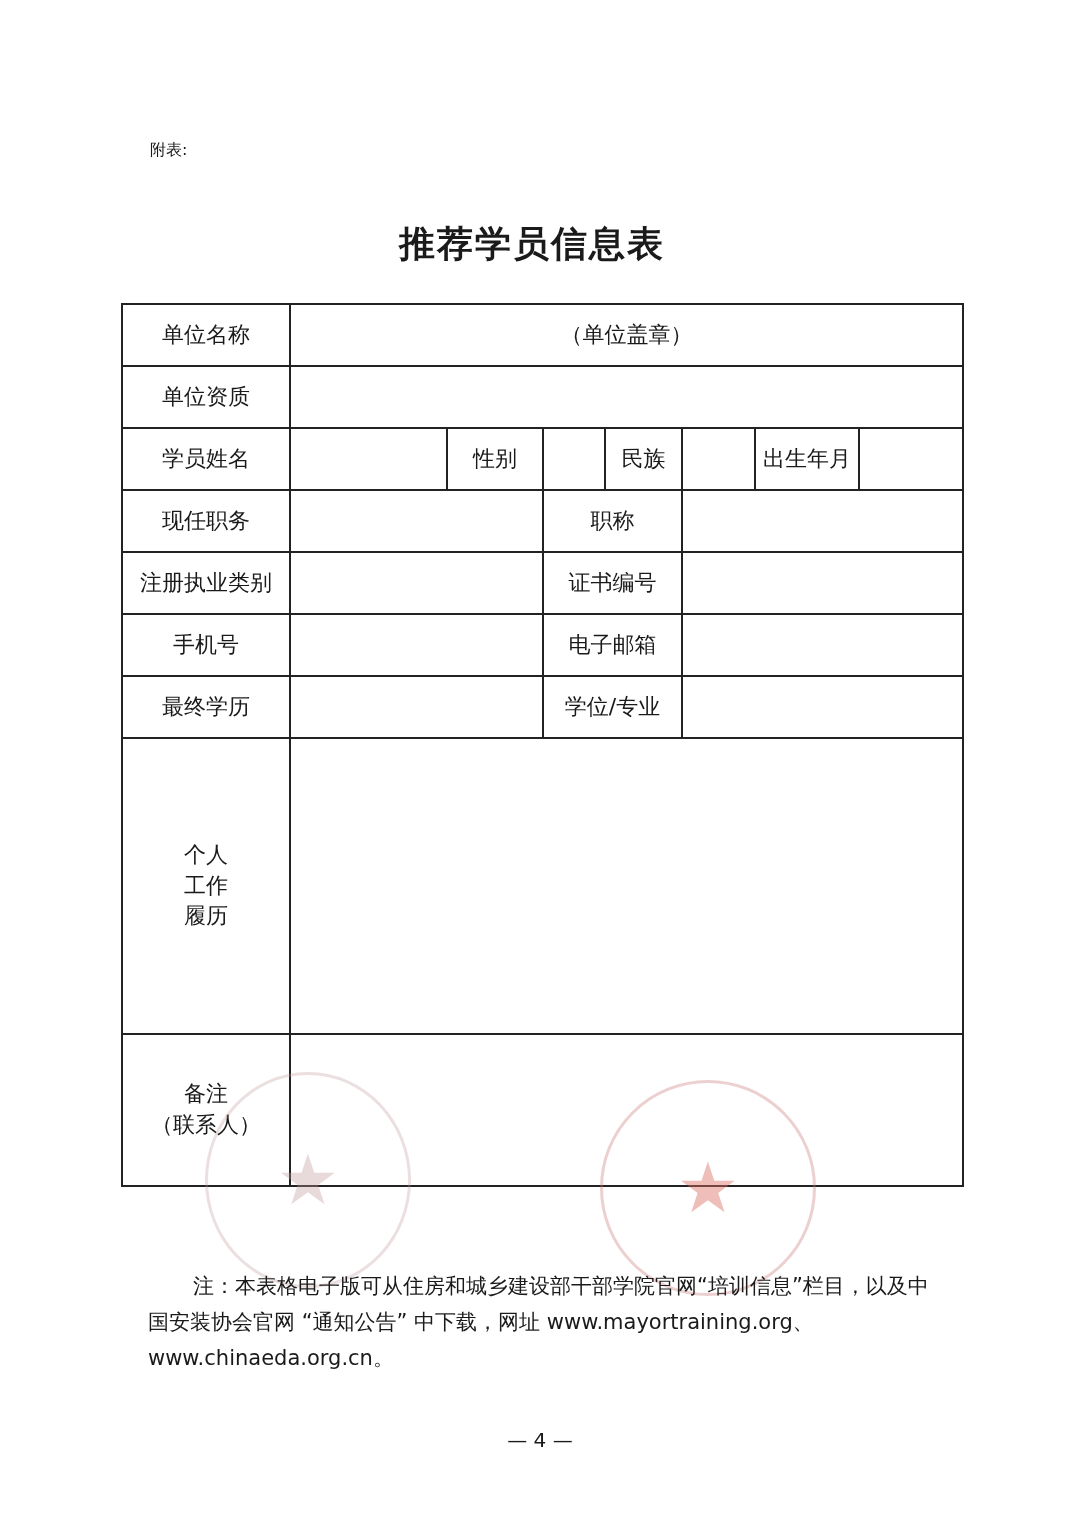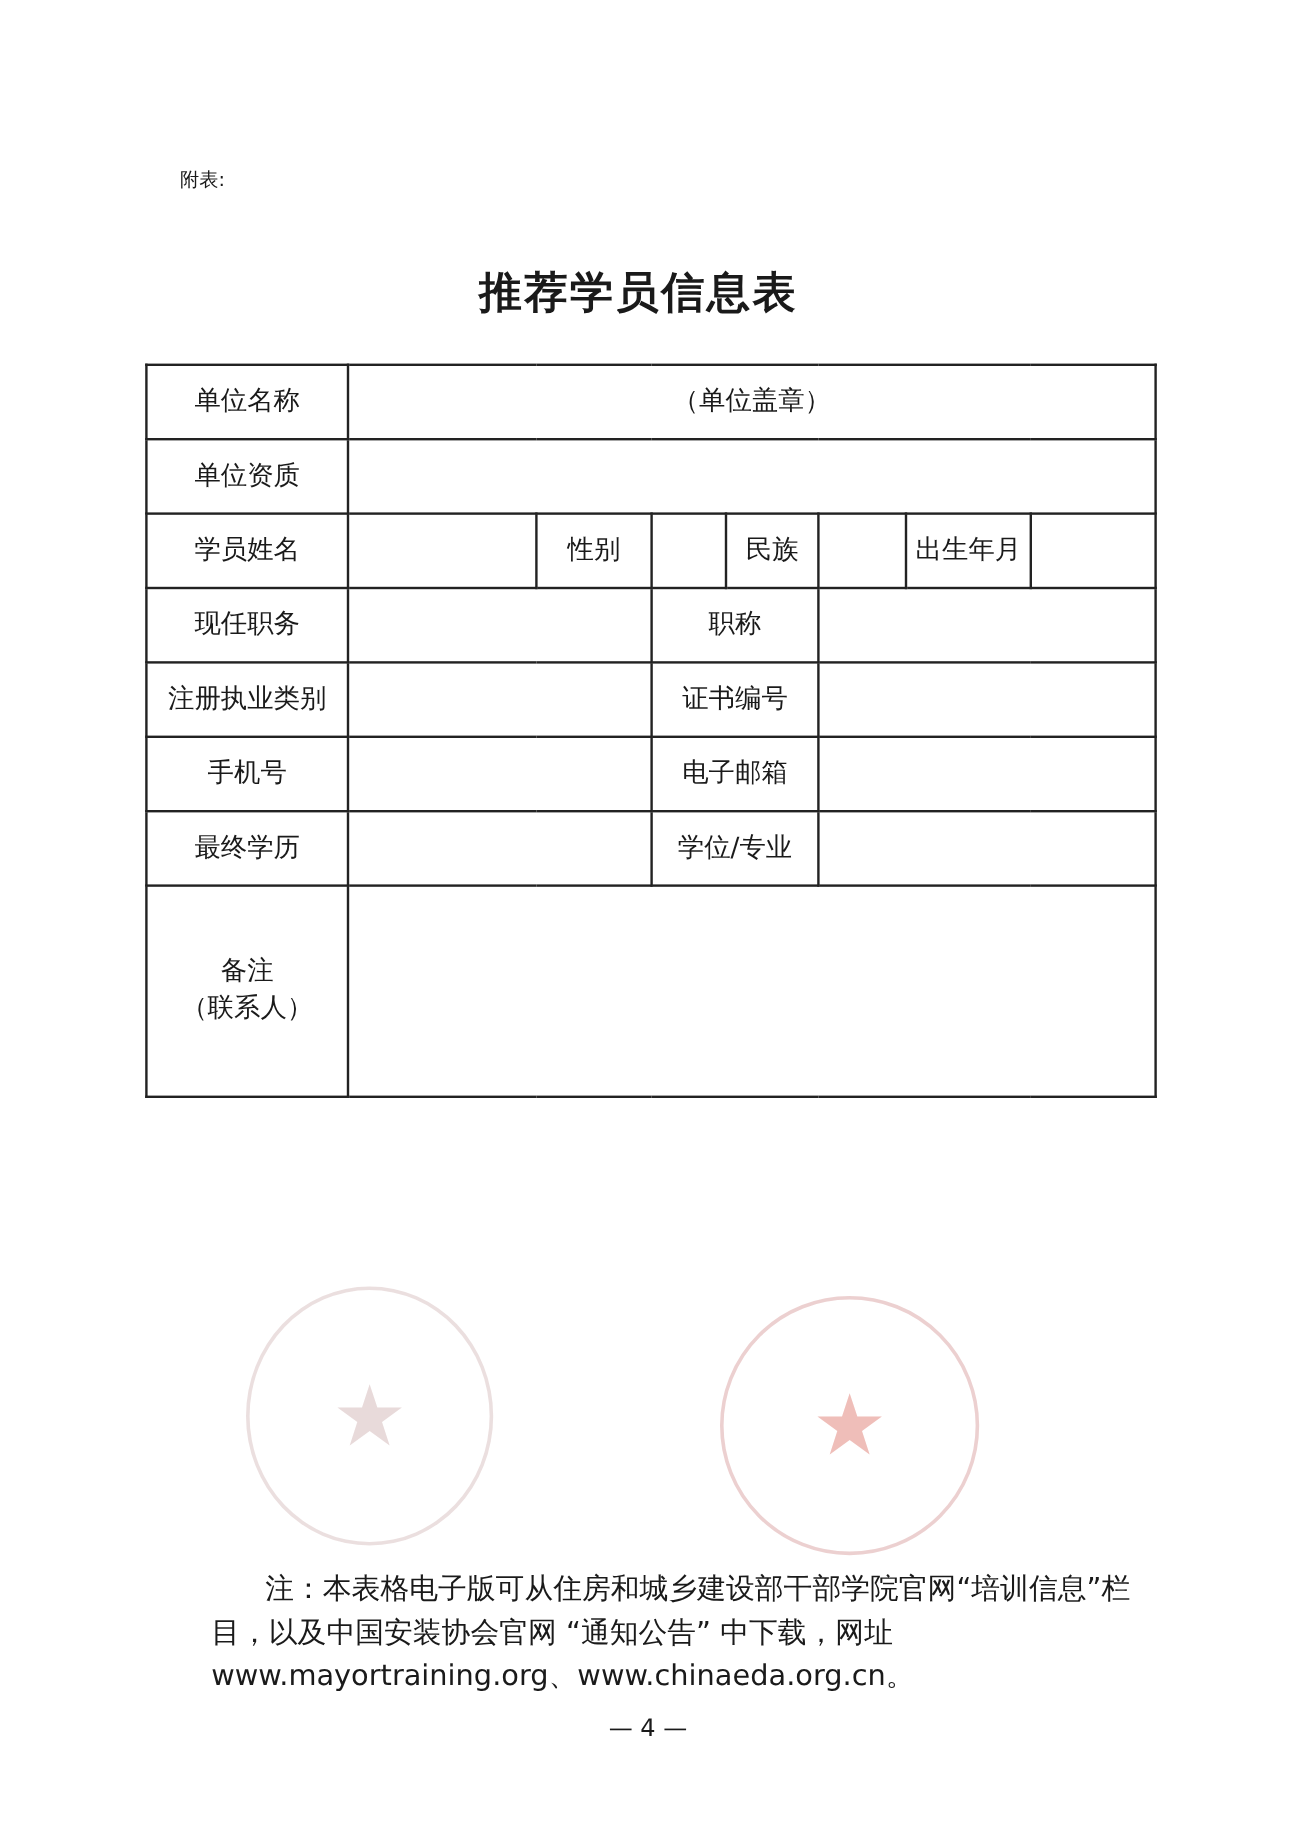"个人" tr.tall { html: none -> <tr> <td> <div>个人</div> <div>工作</div> <div>履历</div> </td> <td></td> </tr> }
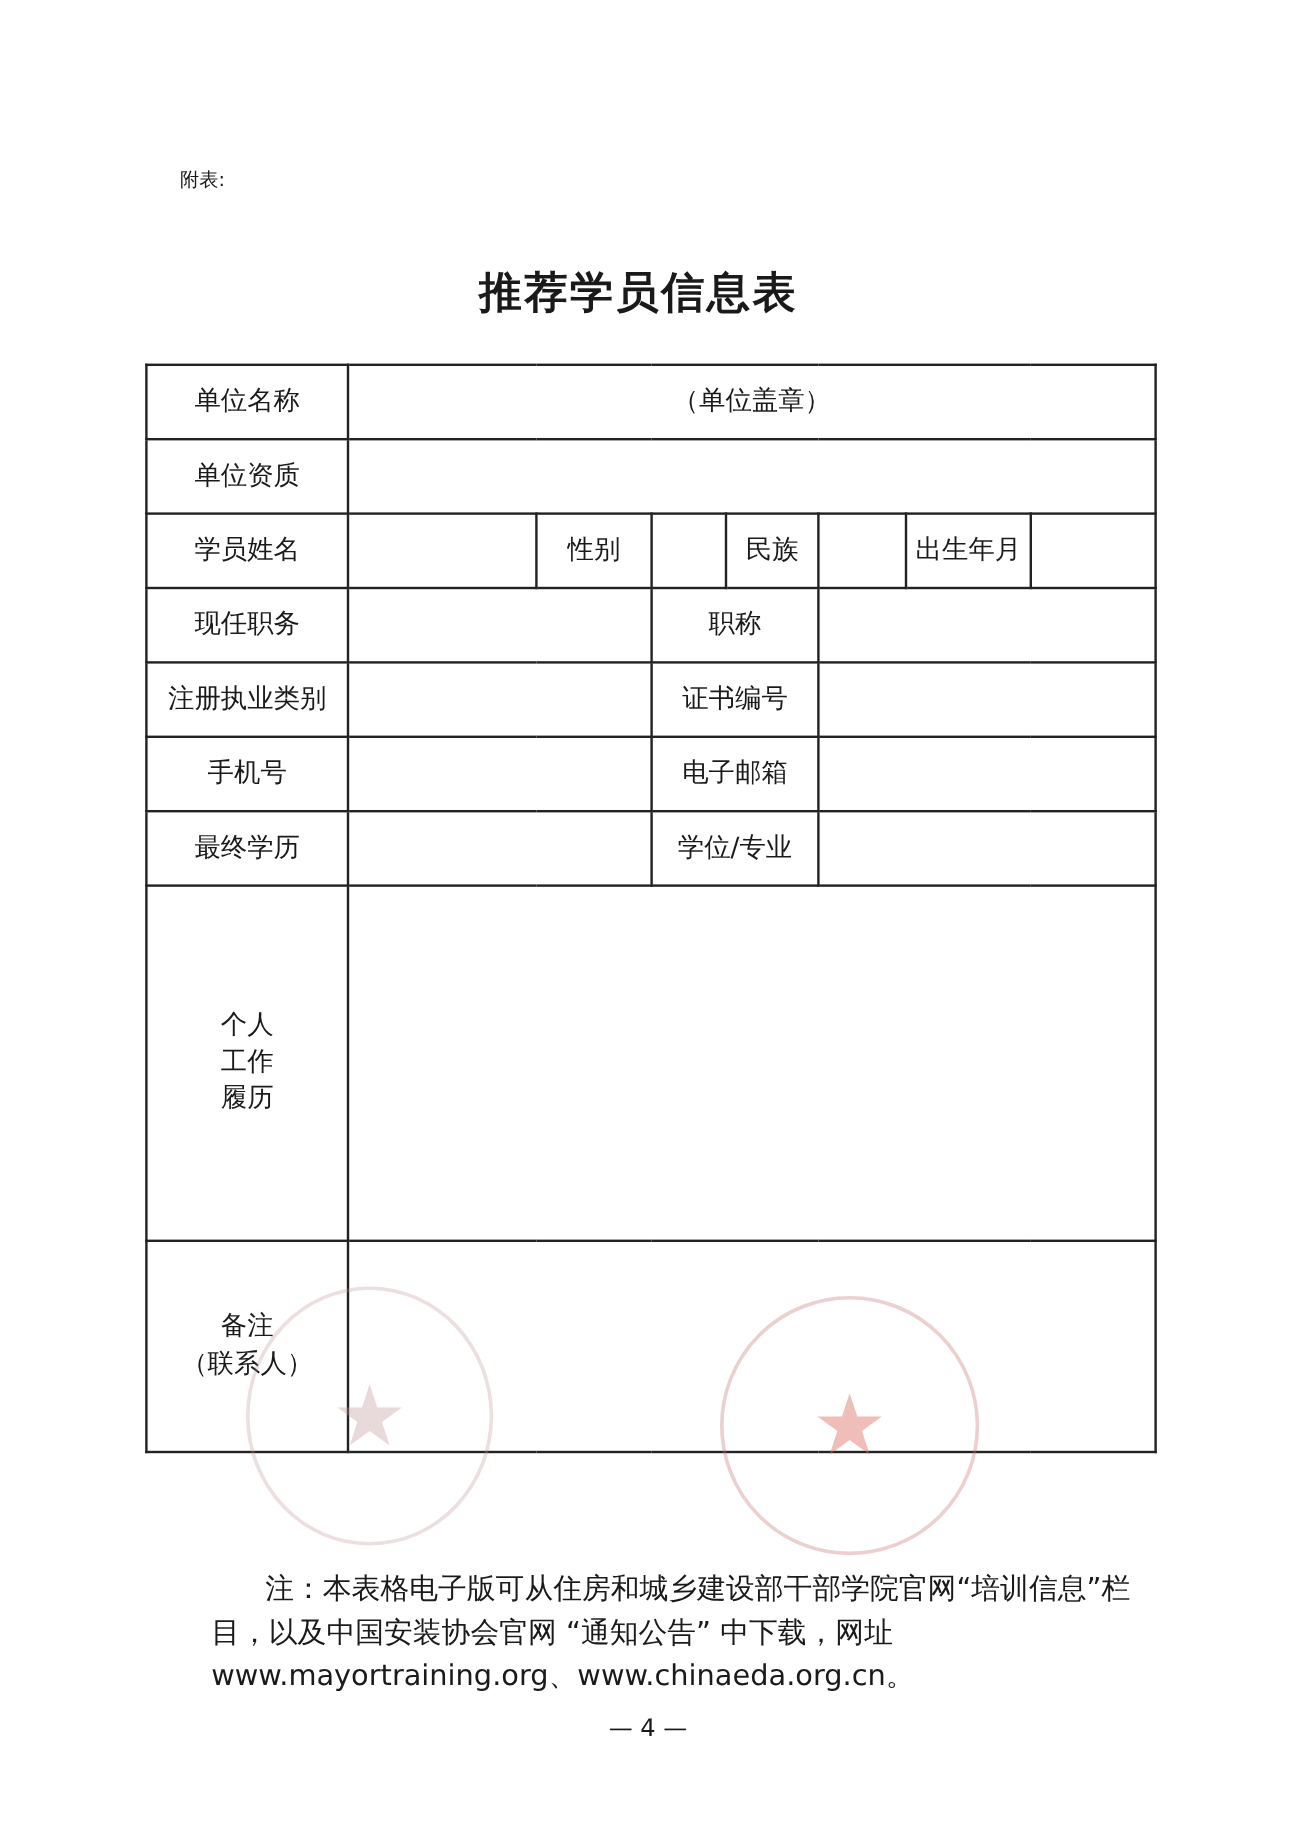"备注" .note-row { height: 176px -> 152px }
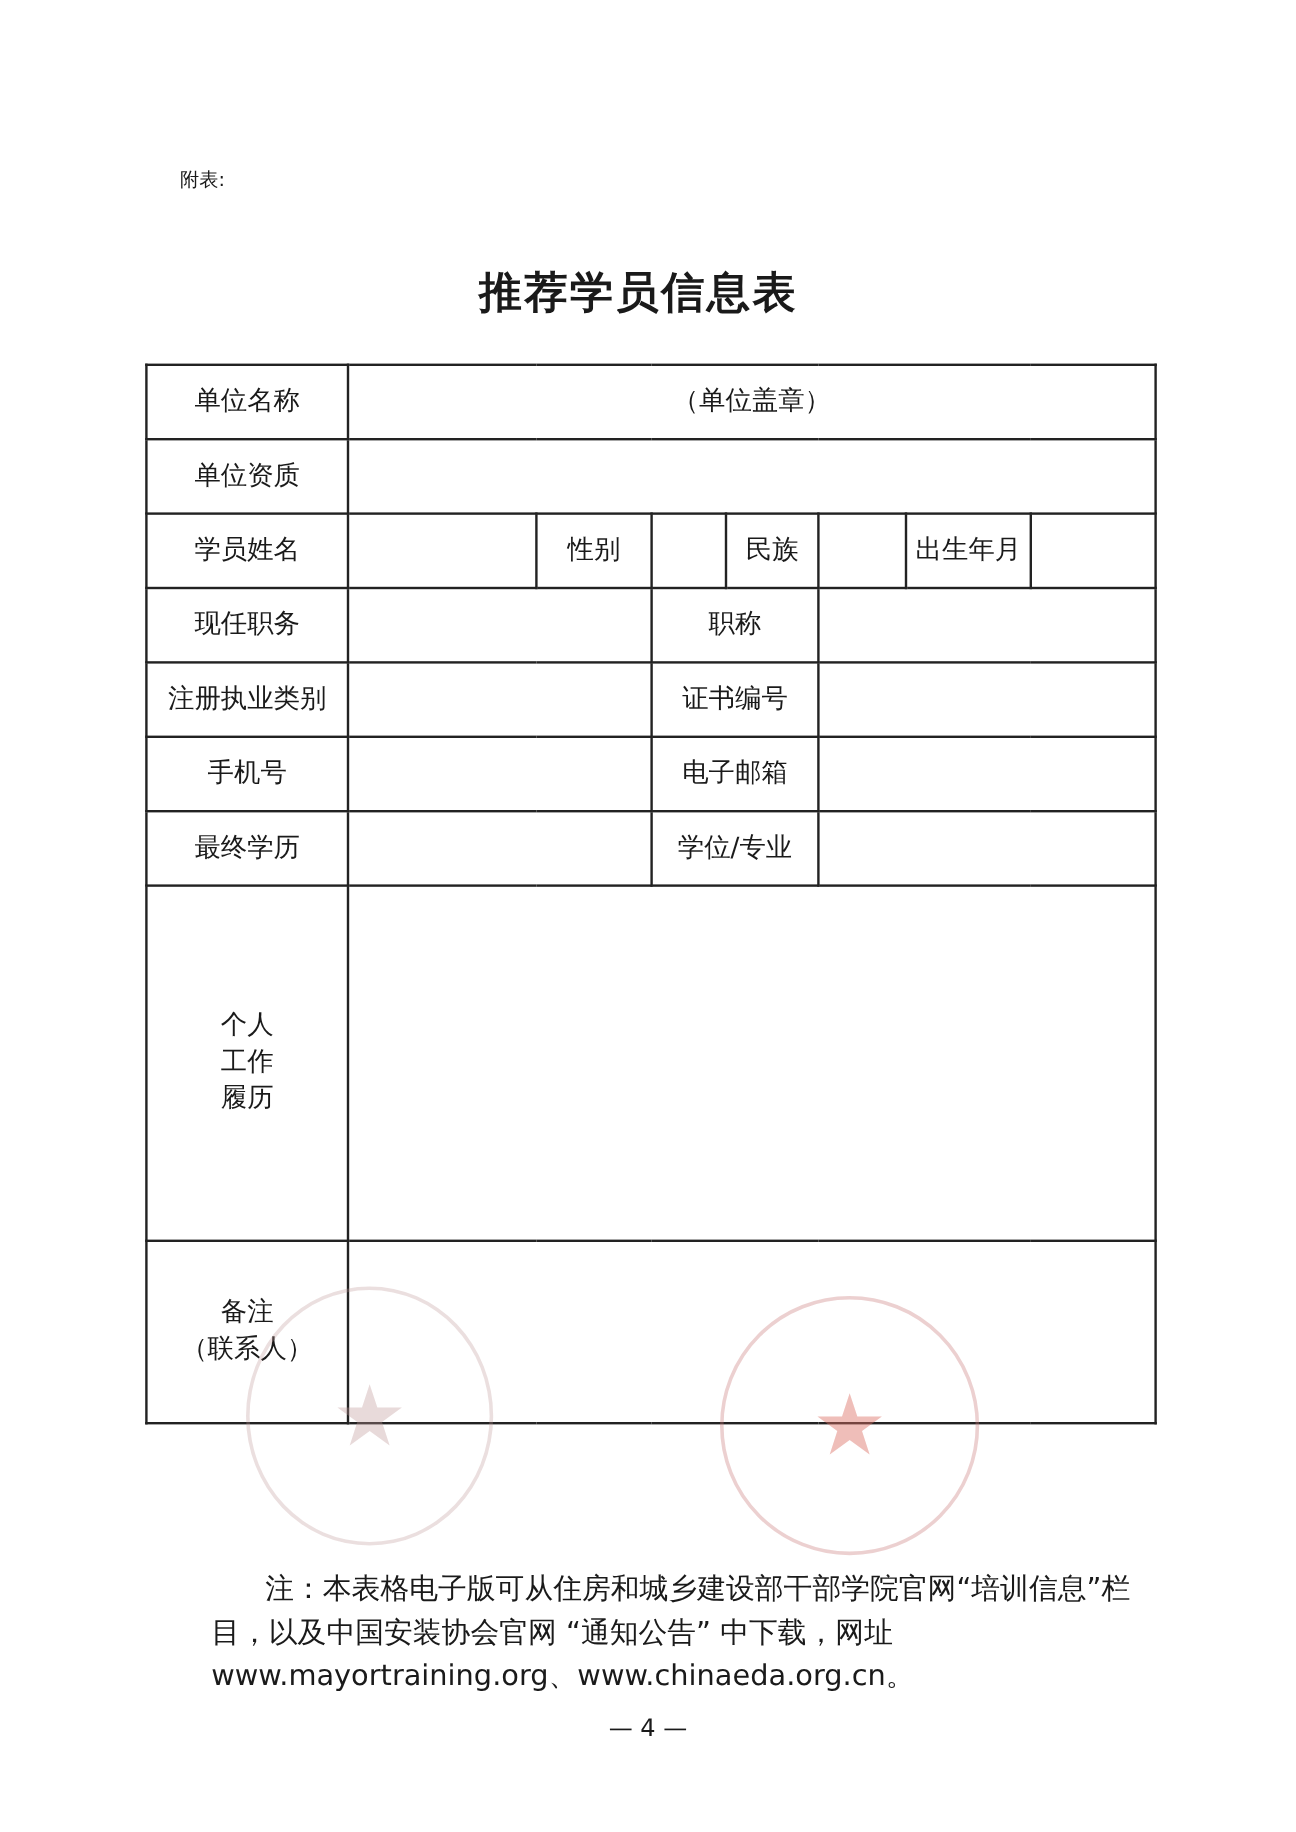"注：本表格电子版可从住房和城乡建设部干部学院官网“培训信息”栏目，以及中国安装协" .note { font-size: 24px -> 21px; margin-left: 28px -> none; top: 1306px -> 1268px }
